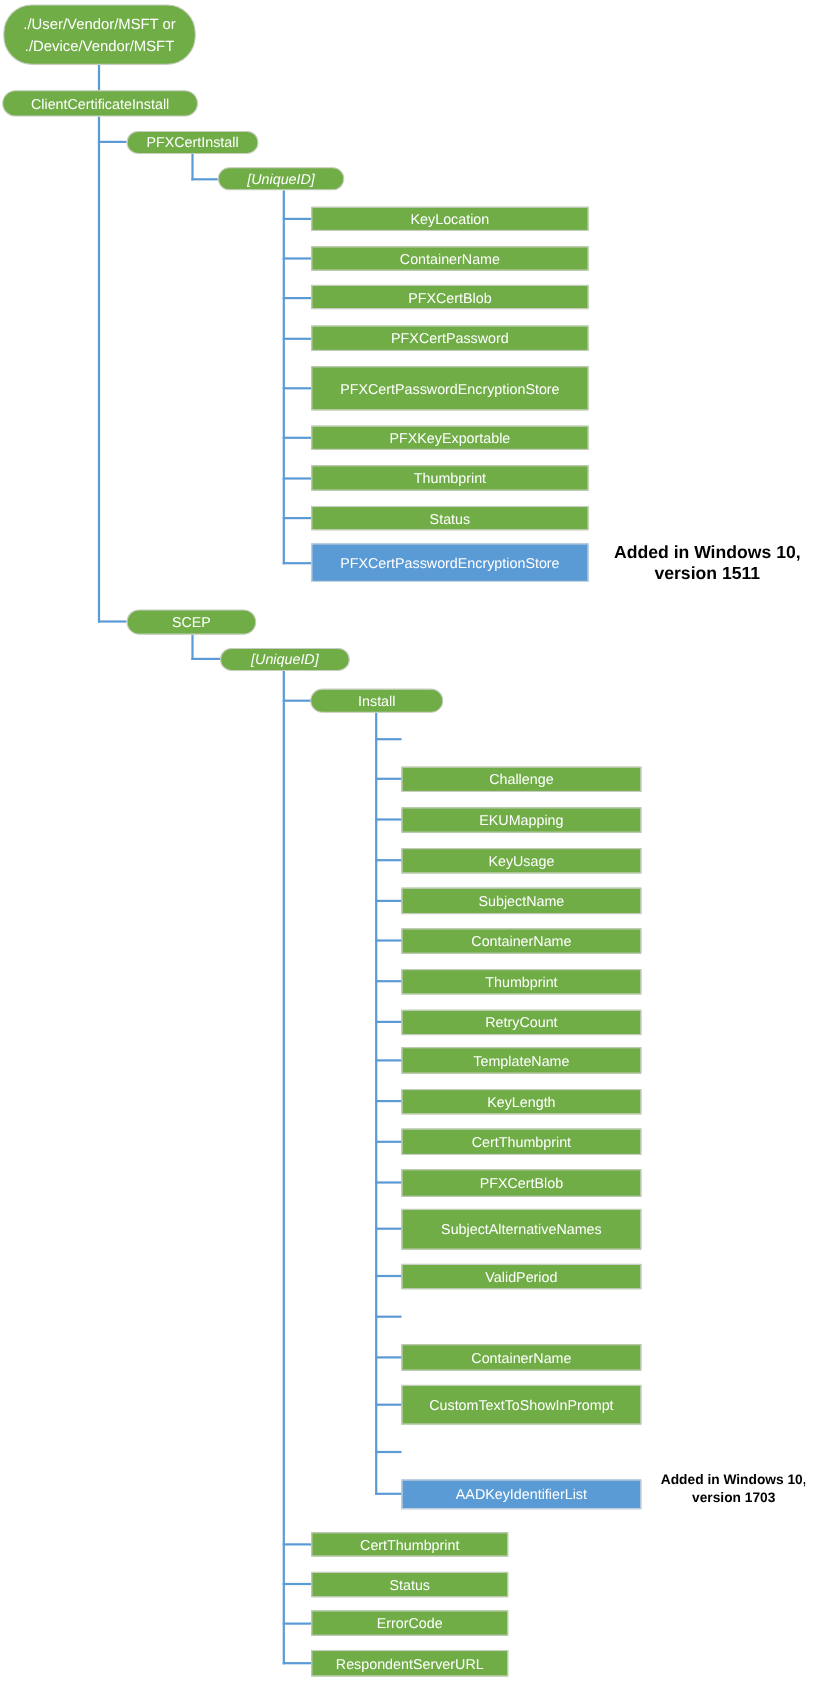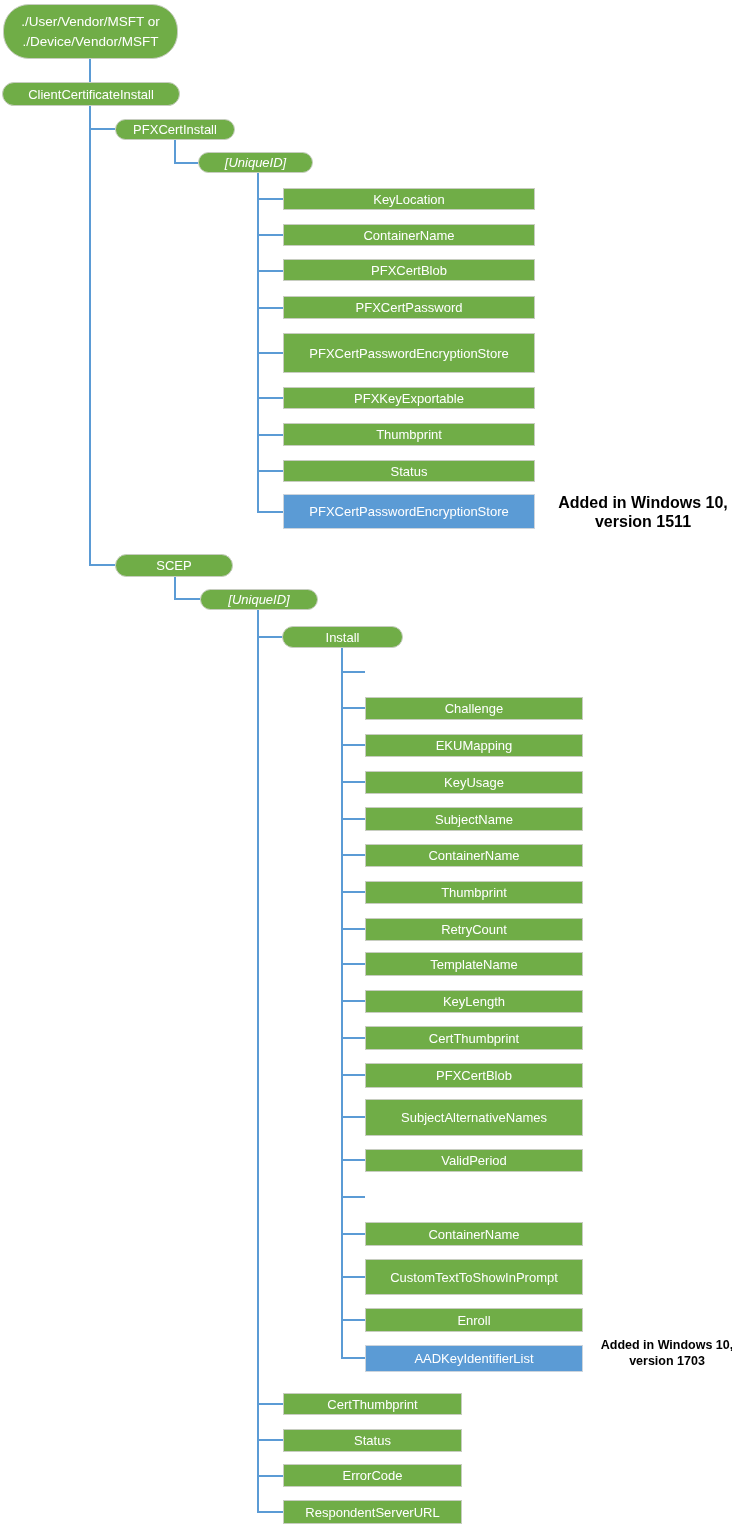"Enroll" div.node { html: <div>Enroll</div> -> none }
